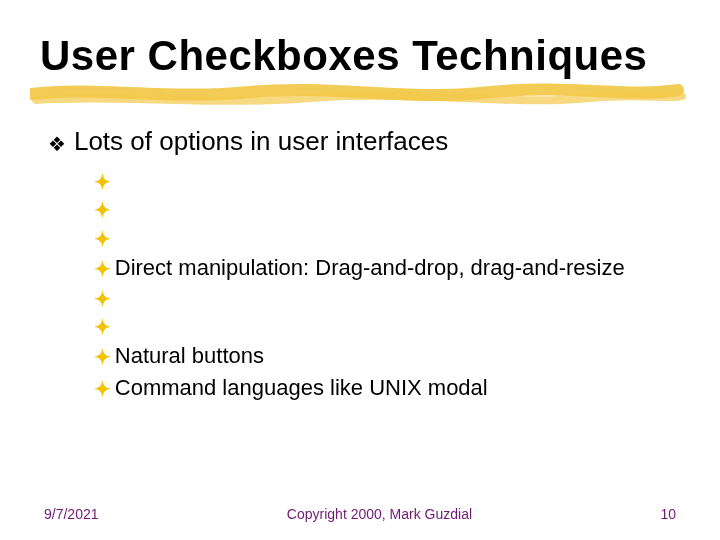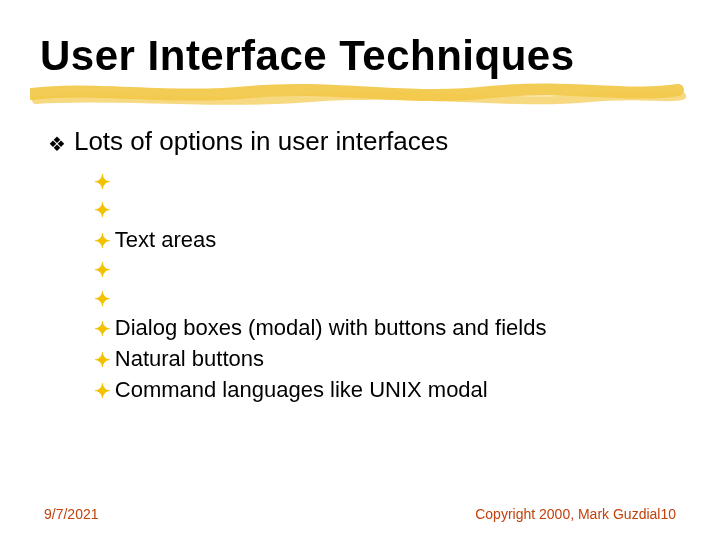"User Interface Techniques" div.title { text: Interface -> Checkboxes }
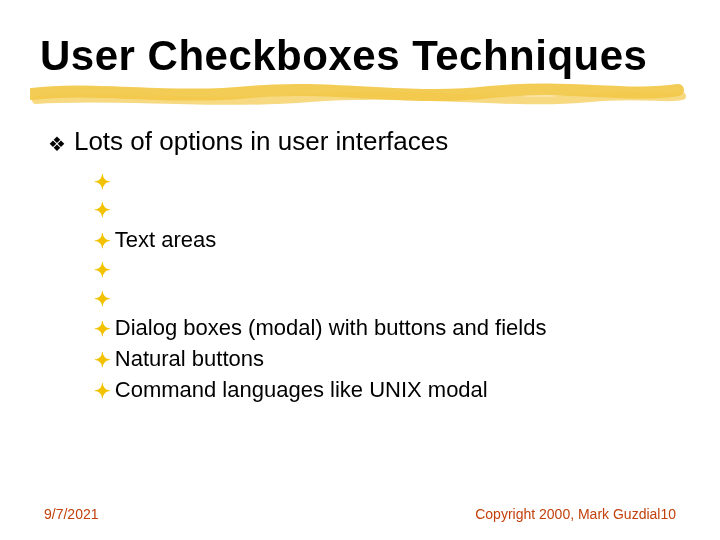"Text areas" span { html: <span>Text areas</span> -> none }
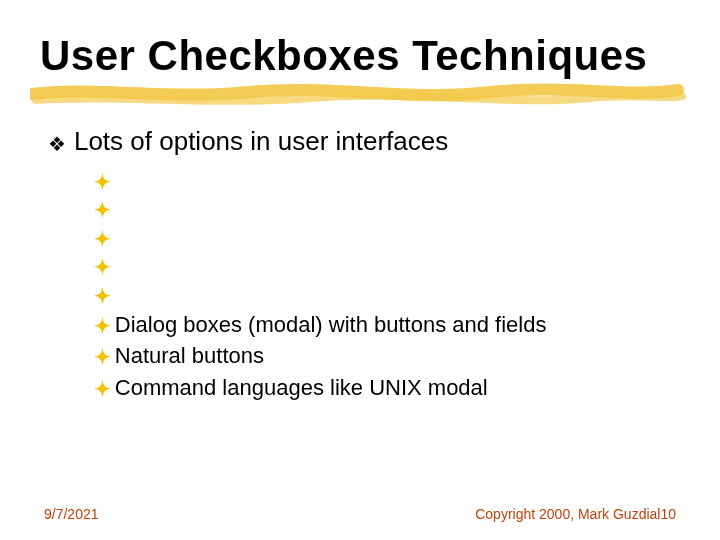"Direct manipulation: Drag-and-drop," span { html: none -> <span>Direct manipulation: Drag-and-drop, drag-and-resize</span> }
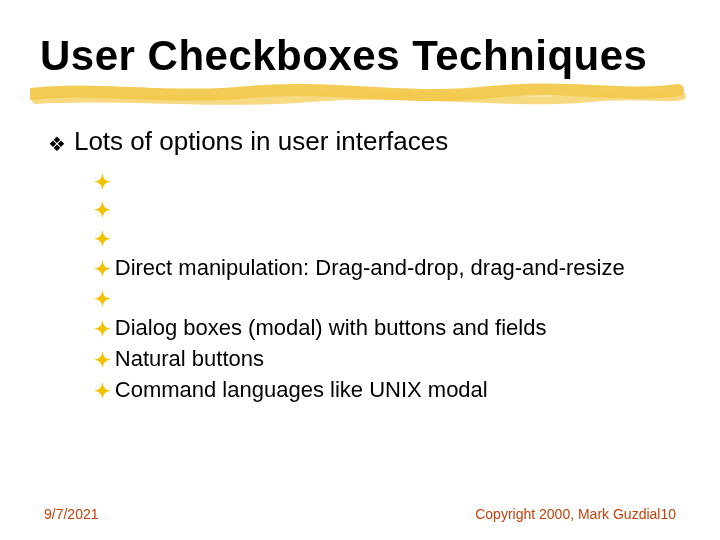"Dialog boxes (modal) with buttons" span { html: <span>Dialog boxes (modal) with buttons and fields</span> -> none }
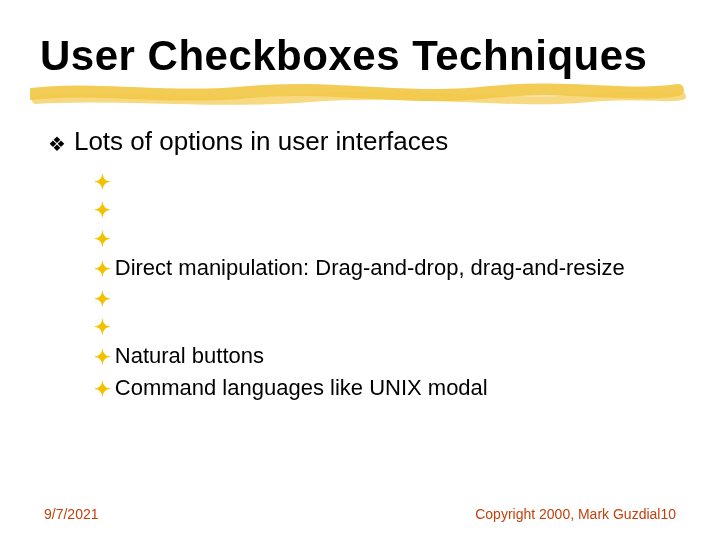"9/7/2021" .footer { color: #c2410c -> #701a75 }
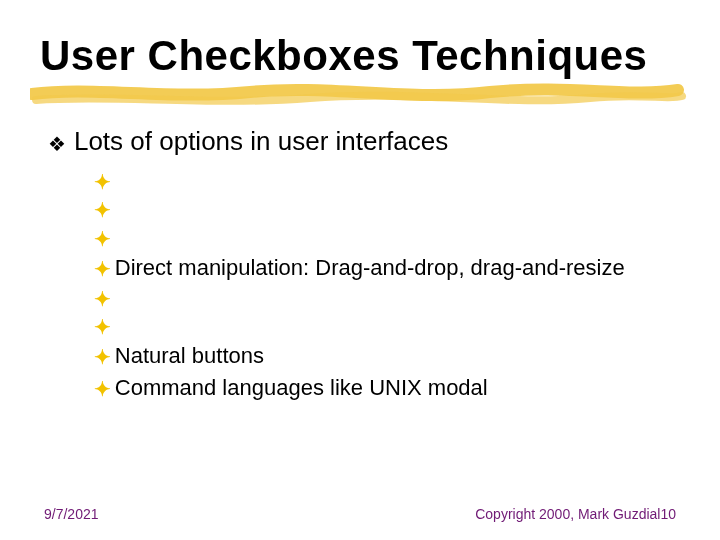"Copyright 2000, Mark Guzdial" .footer .copy { text-align: right -> center }
